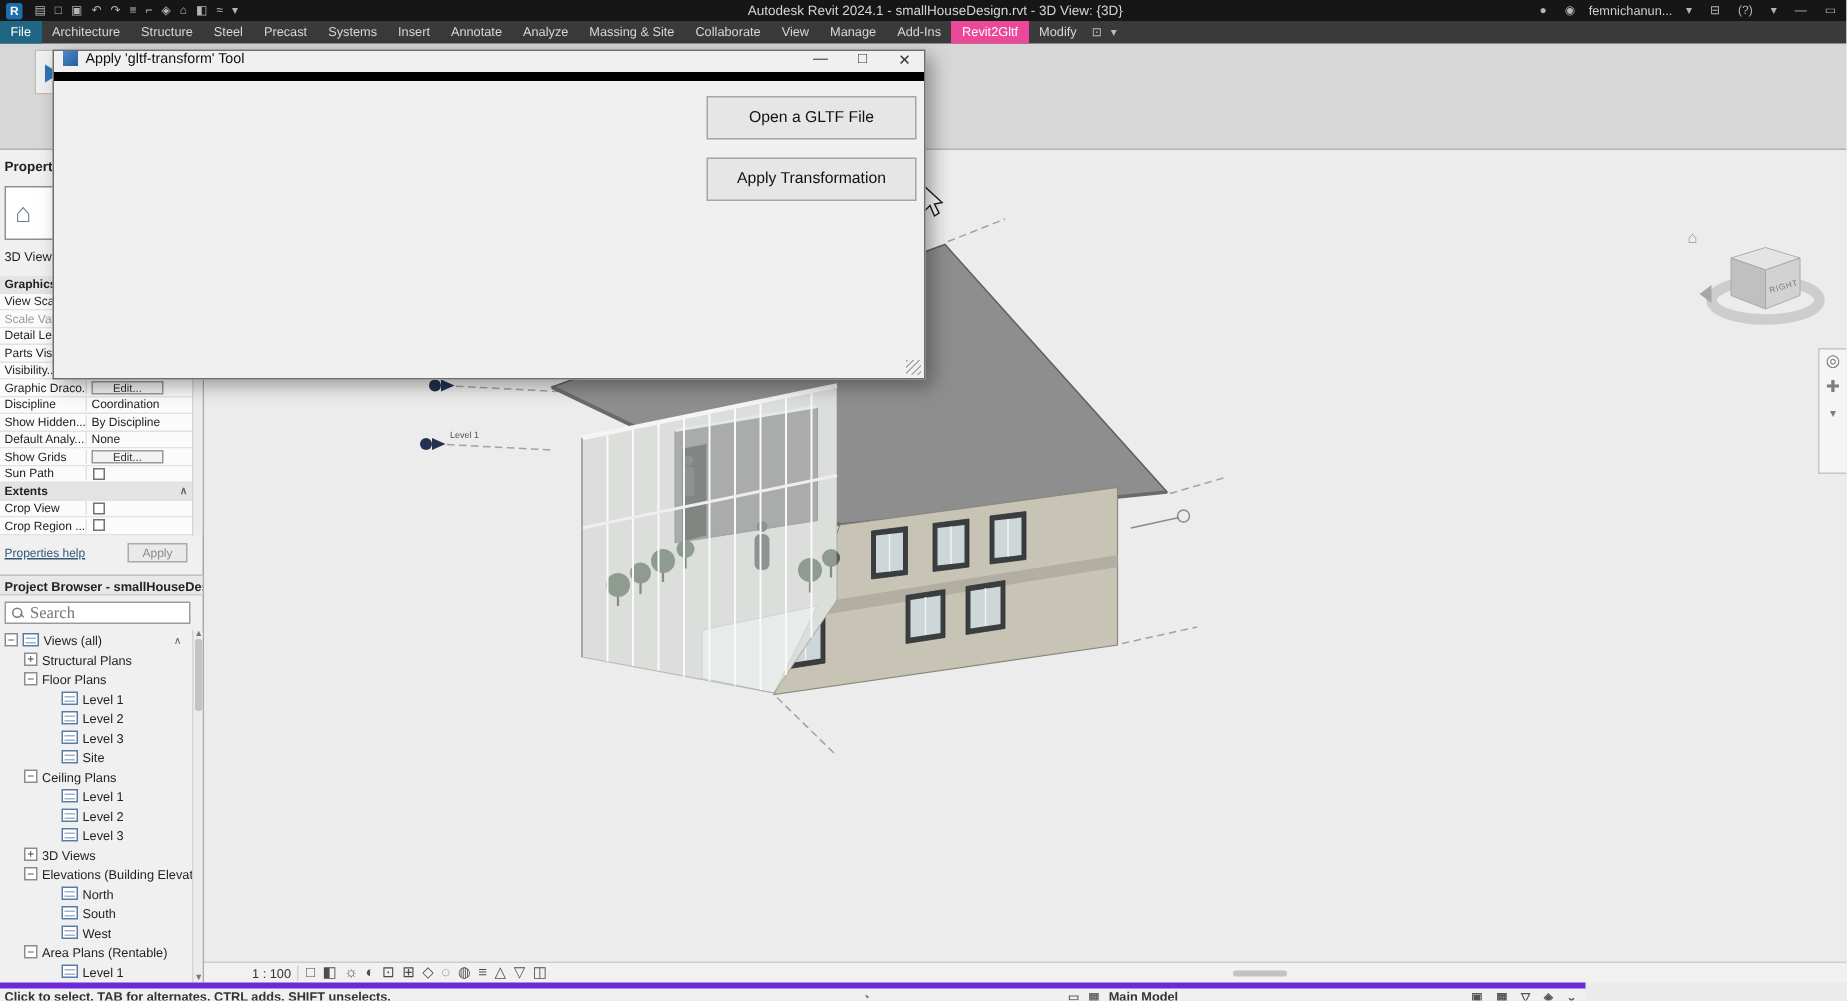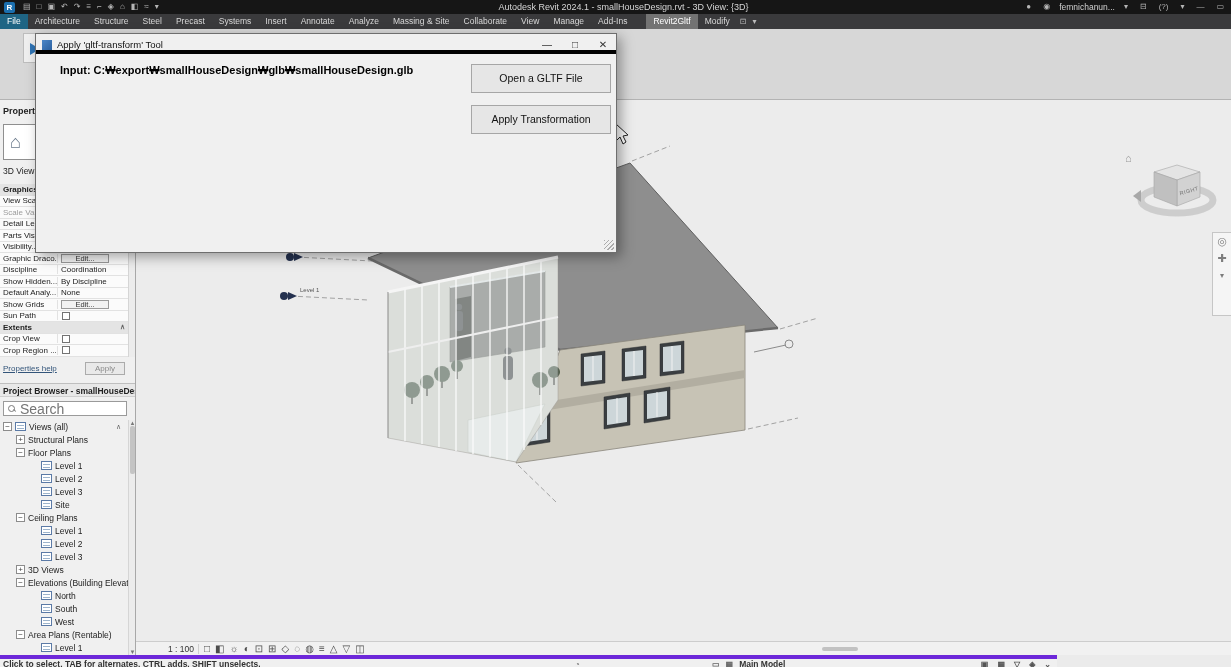"Revit2Gltf" .rtab.active { background: #737373 -> #ec4899; margin-left: 12px -> none }
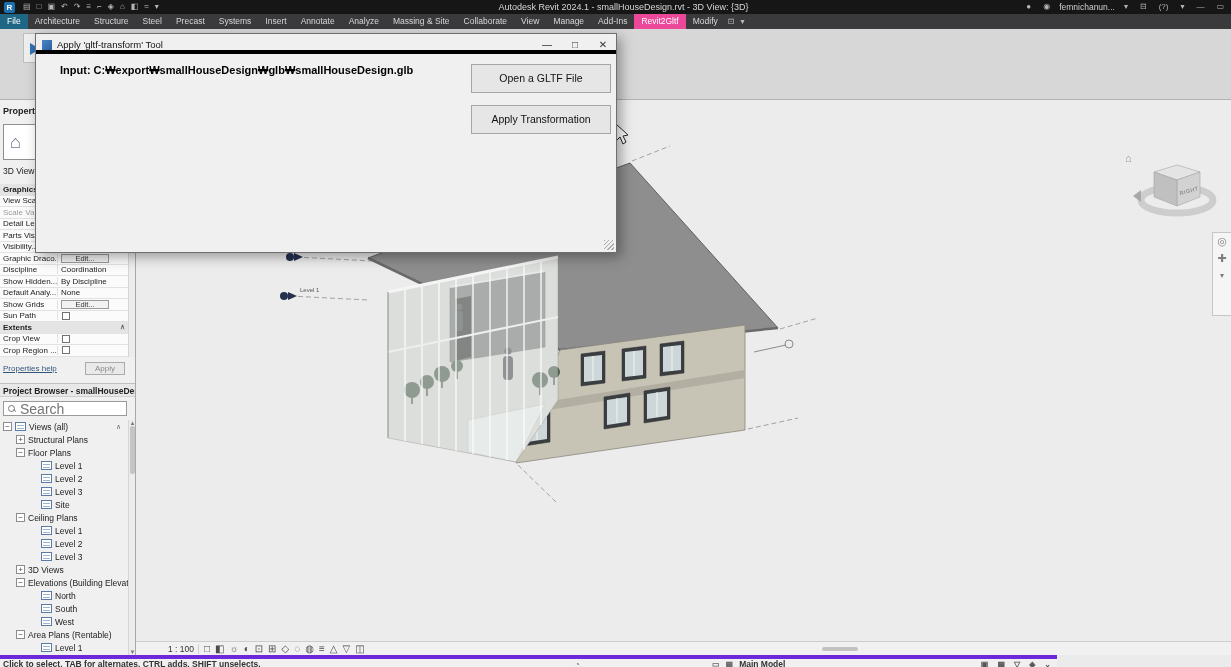"Apply 'gltf-transform' Tool" .dlg-titlebar { align-items: flex-end -> flex-start; border-bottom: 4px solid #000000 -> 6px solid #000000 }
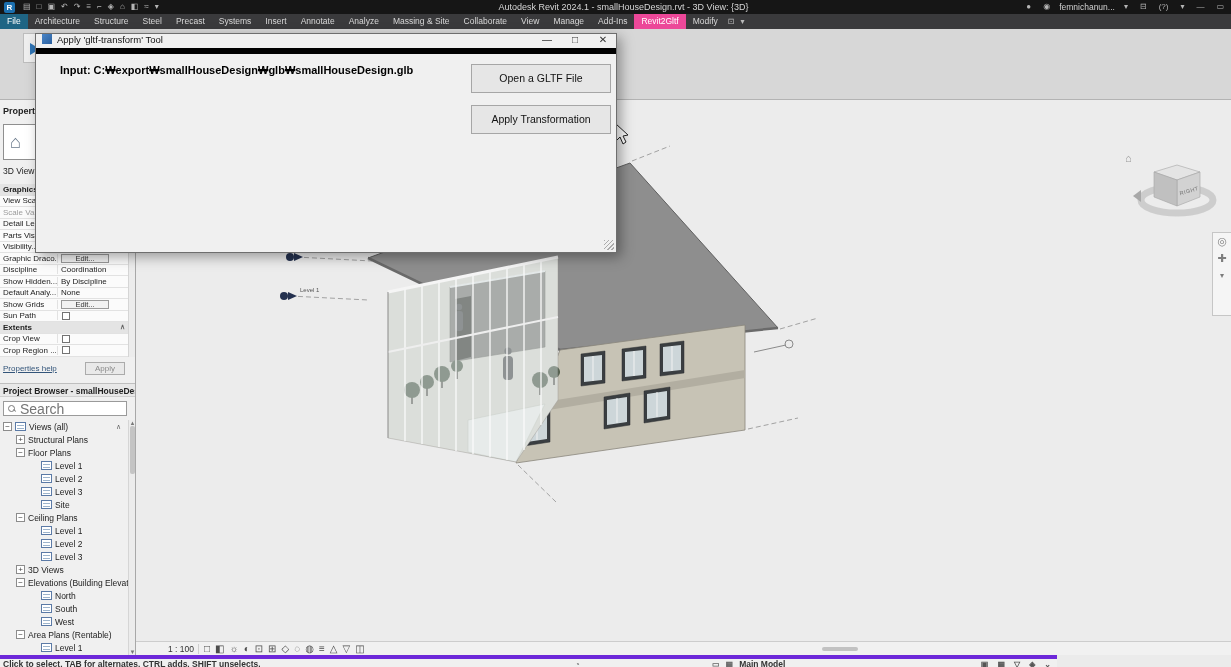"Input:" div.dlg-input { html: <div>Input: C:₩export₩smallHouseDesign₩glb₩smallHouseDesign.glb</div> -> none }
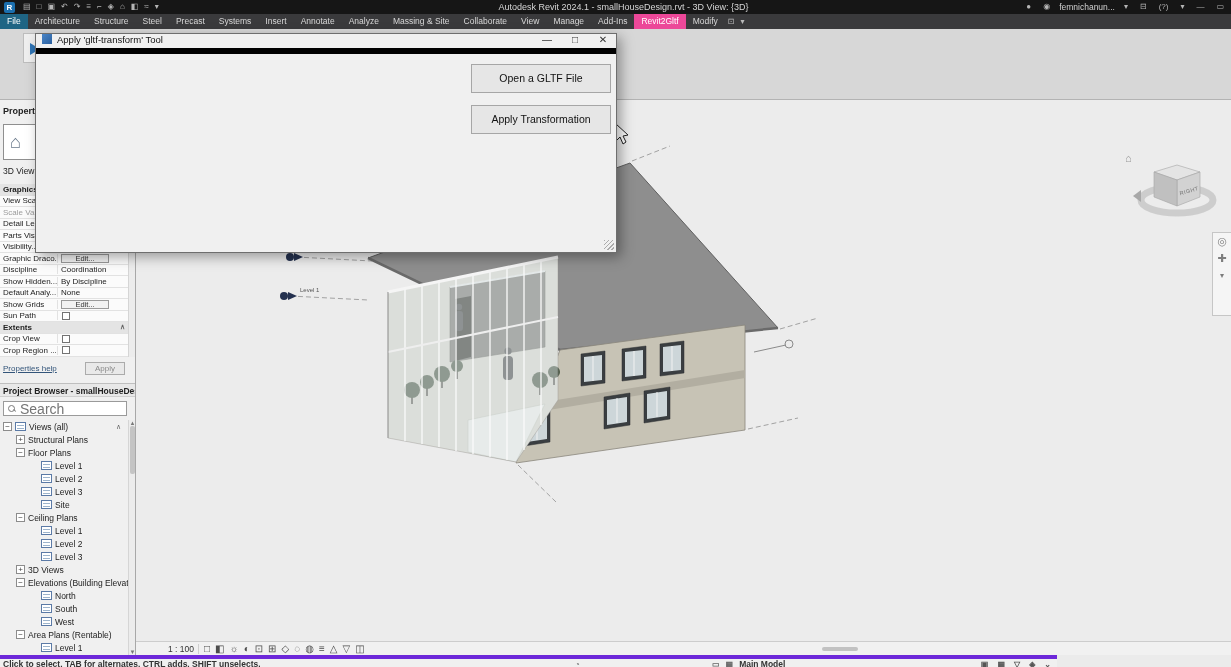"Search" .search-input { font-family: Liberation Sans, sans-serif -> Liberation Serif, serif; font-size: 14px -> 11px }
